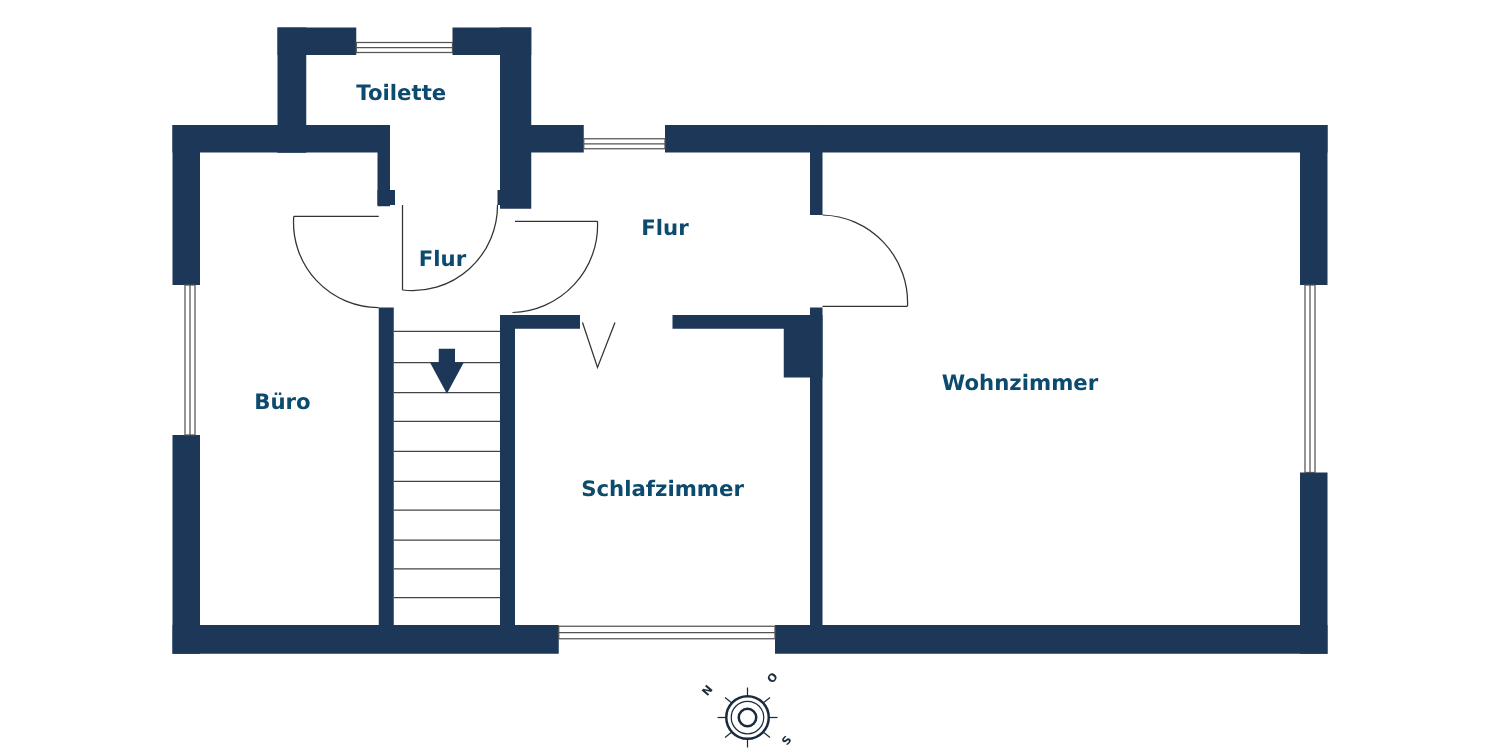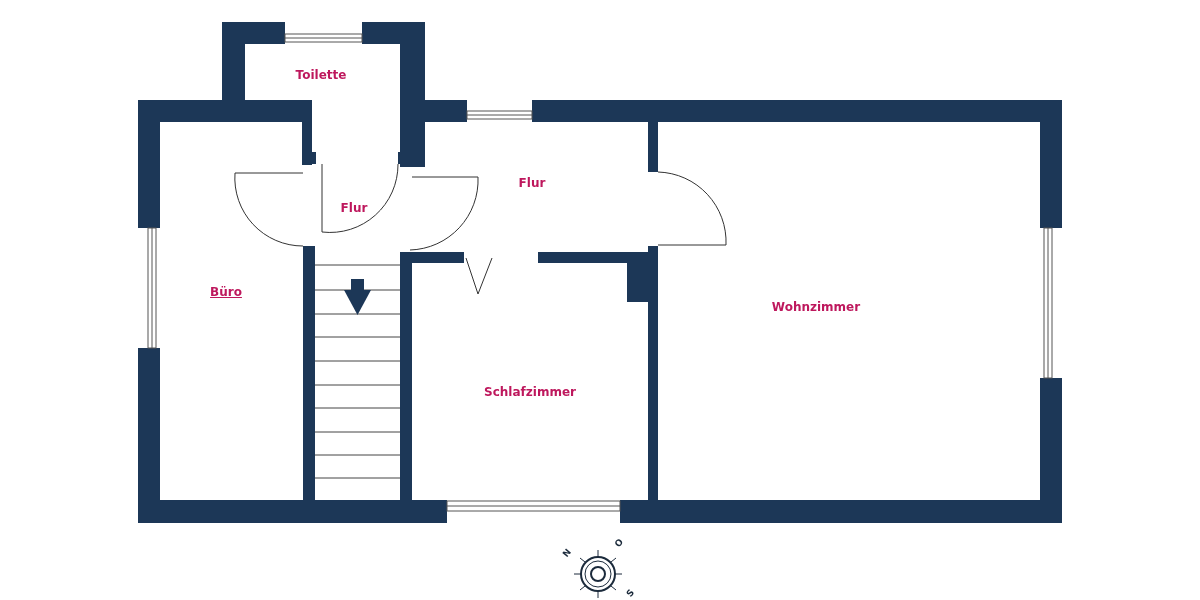"Toilette" .room-label { color: #be185d -> #0c4a6e; font-size: 12px -> 17px }
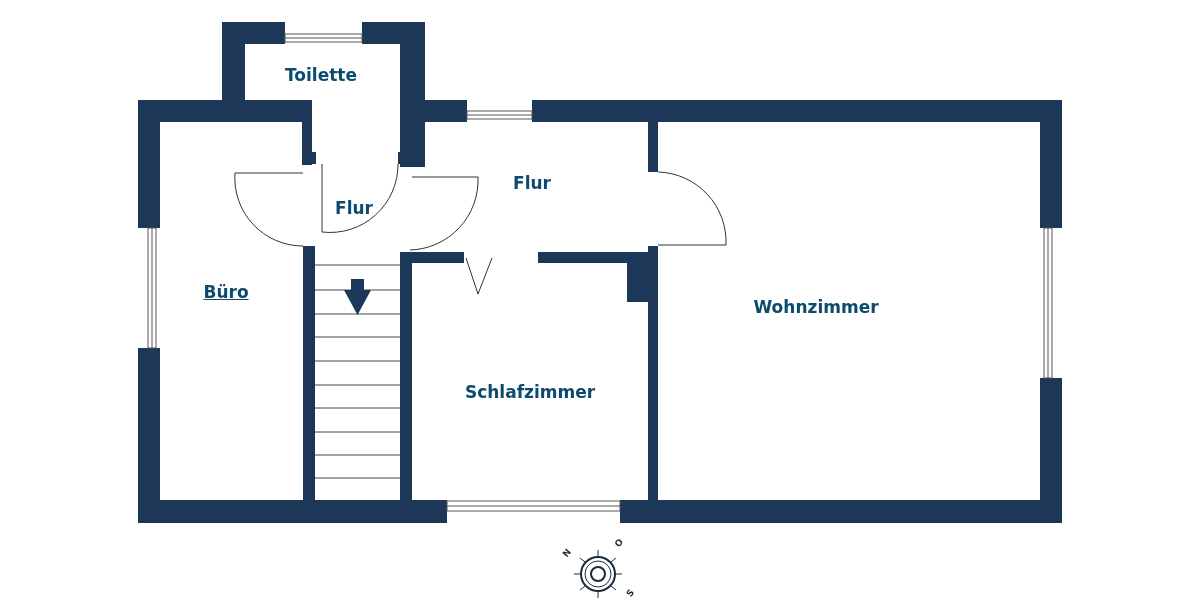"Büro" div.room-label { text-decoration: underline -> none; top: 292px -> 322px }
